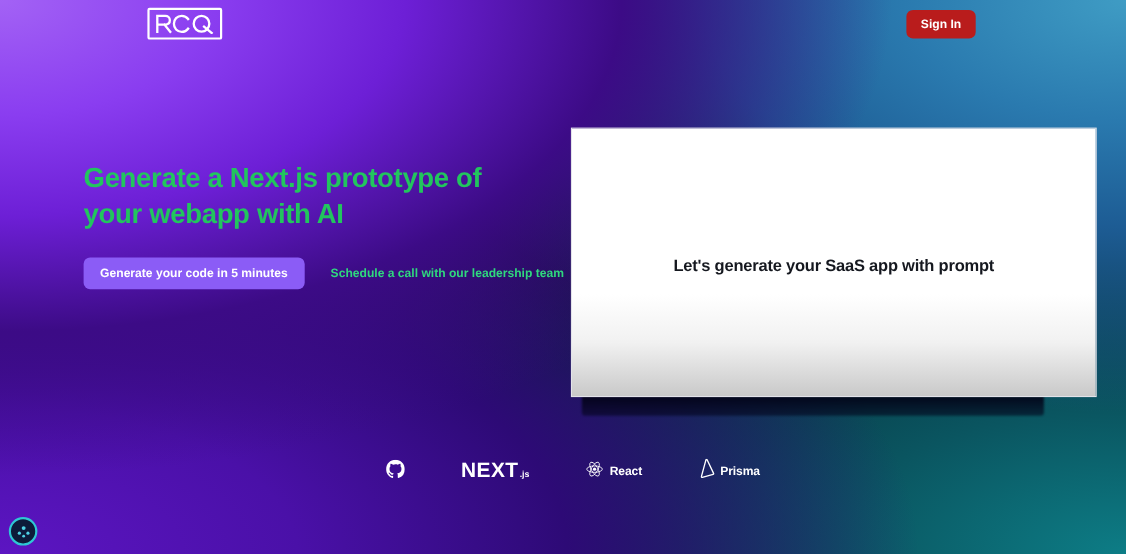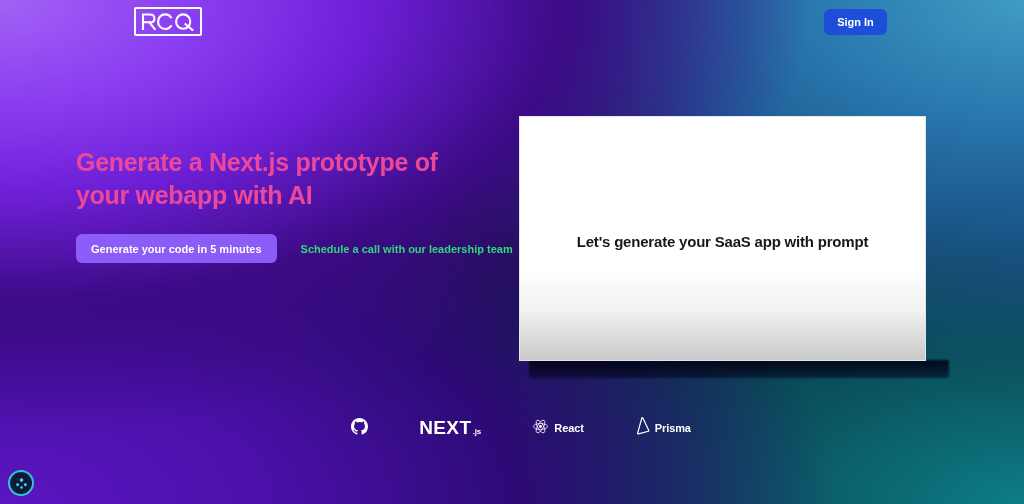"Sign In" #signin { background: #1d4ed8 -> #b91c1c }
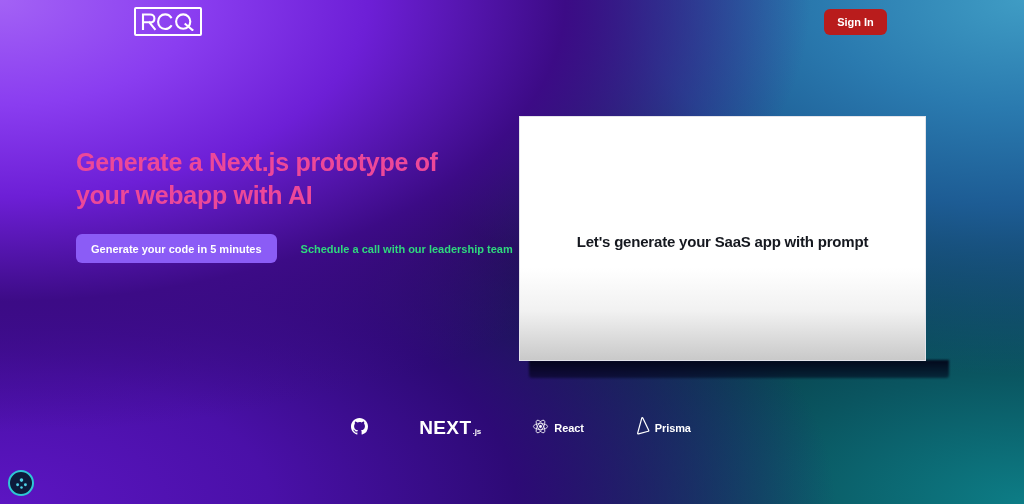"Generate a Next.js prototype of" #headline { color: #ec4899 -> #22c55e }
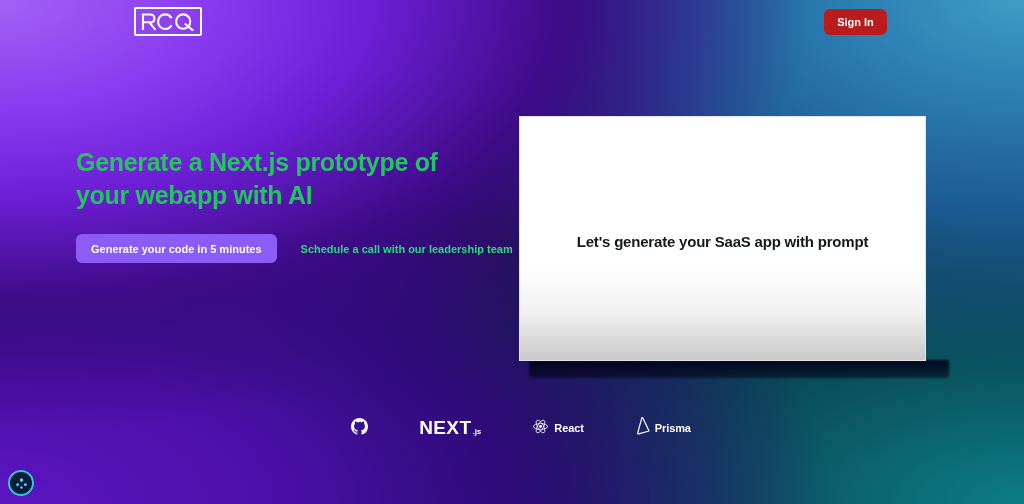"Let's generate your SaaS app" #card { width: 407px -> 478px }
